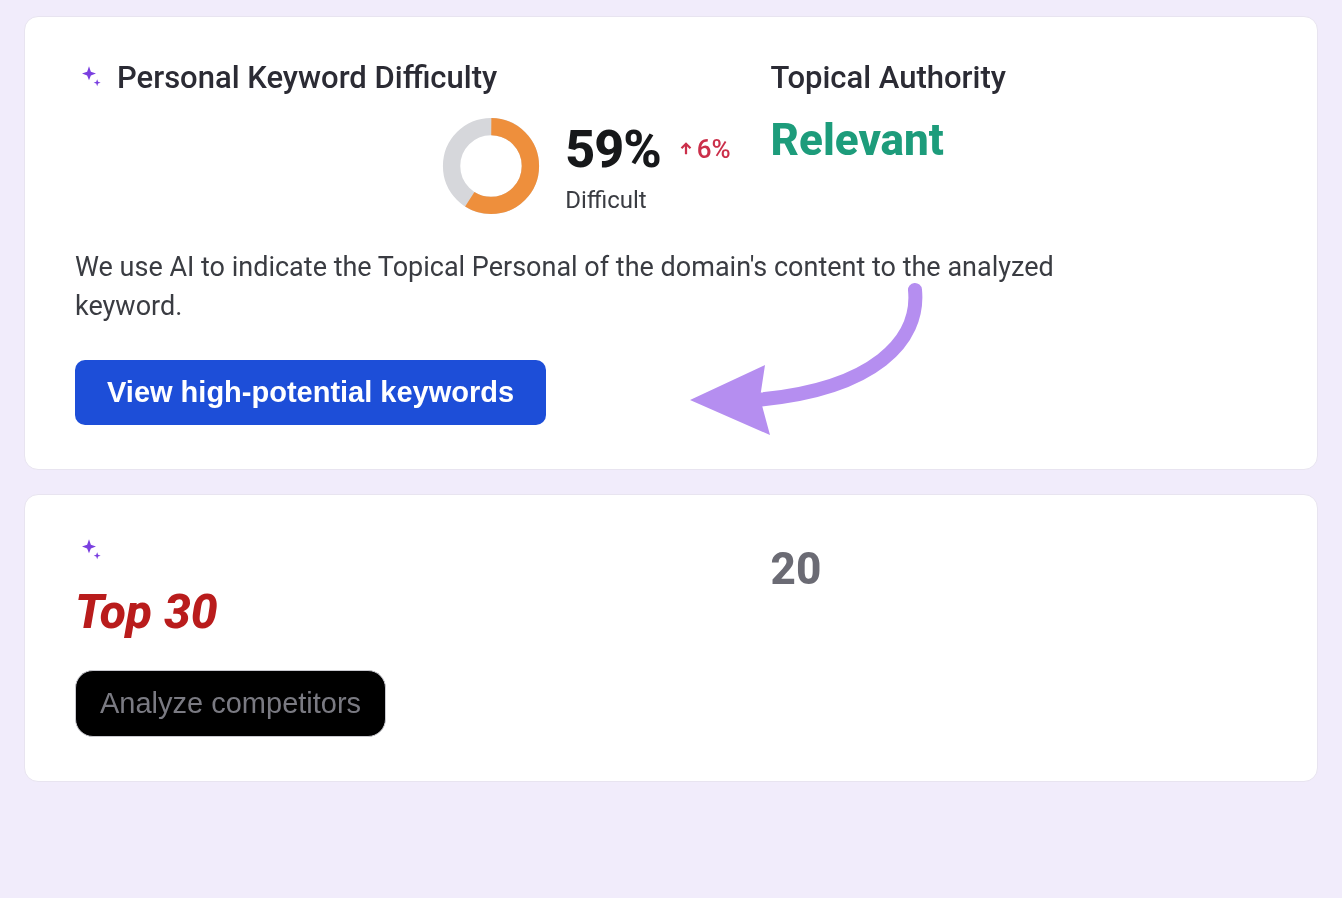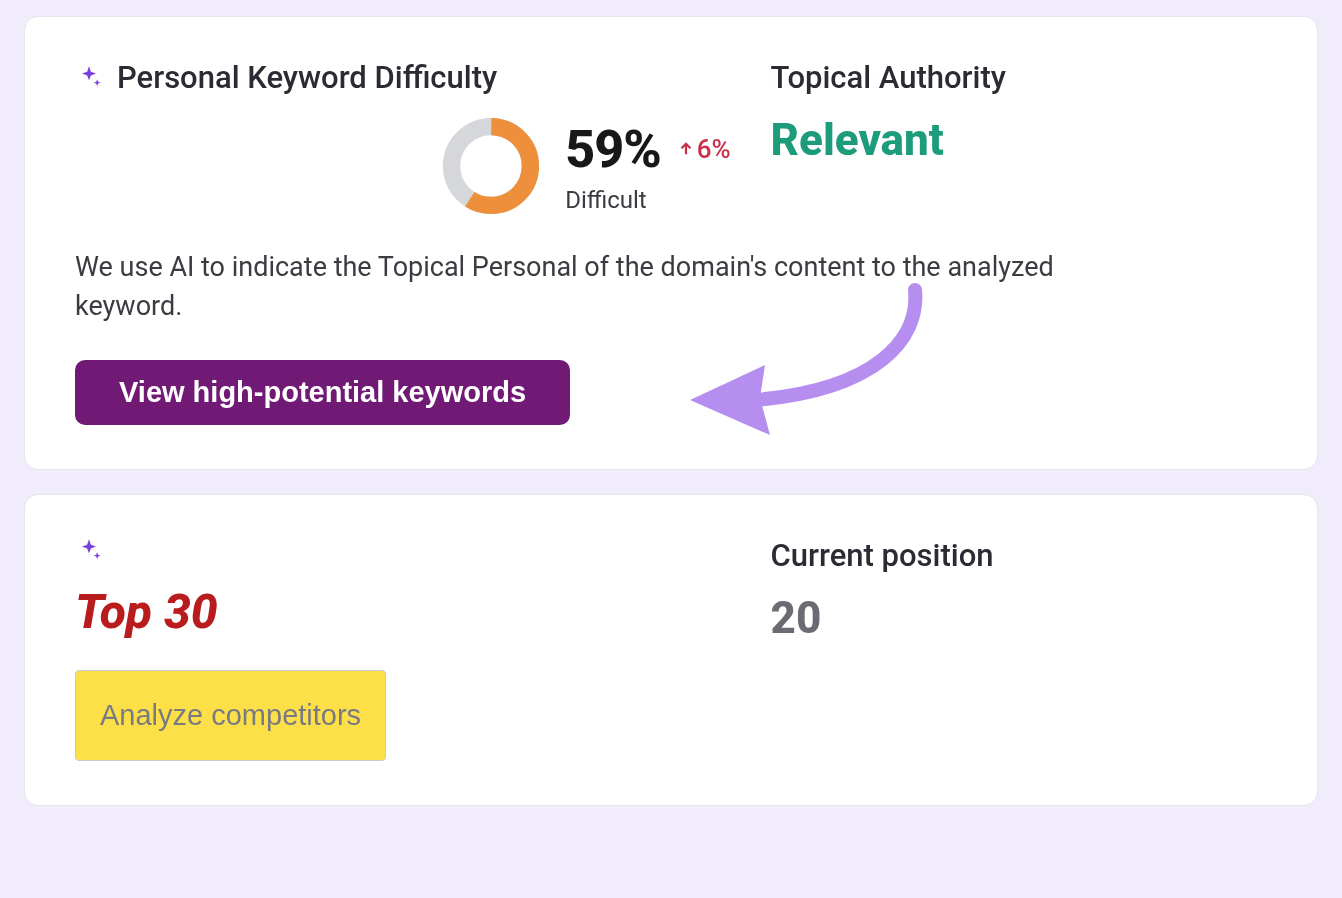"View high-potential keywords" .btn-primary { background: #701a75 -> #1d4ed8; padding: 16px 44px -> 16px 32px }
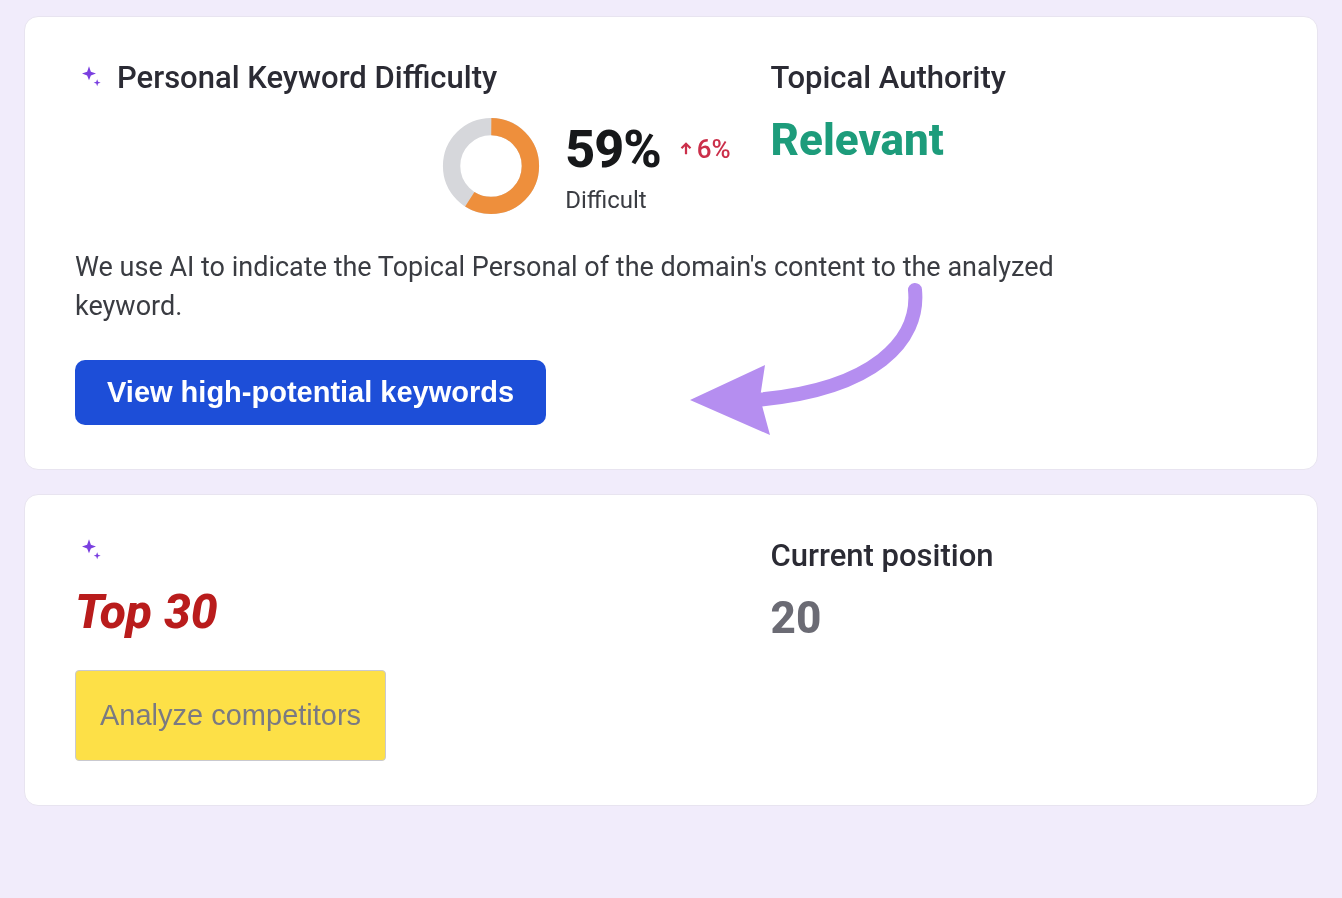"Current position" div.section-title { html: <div>Current position</div> -> none }
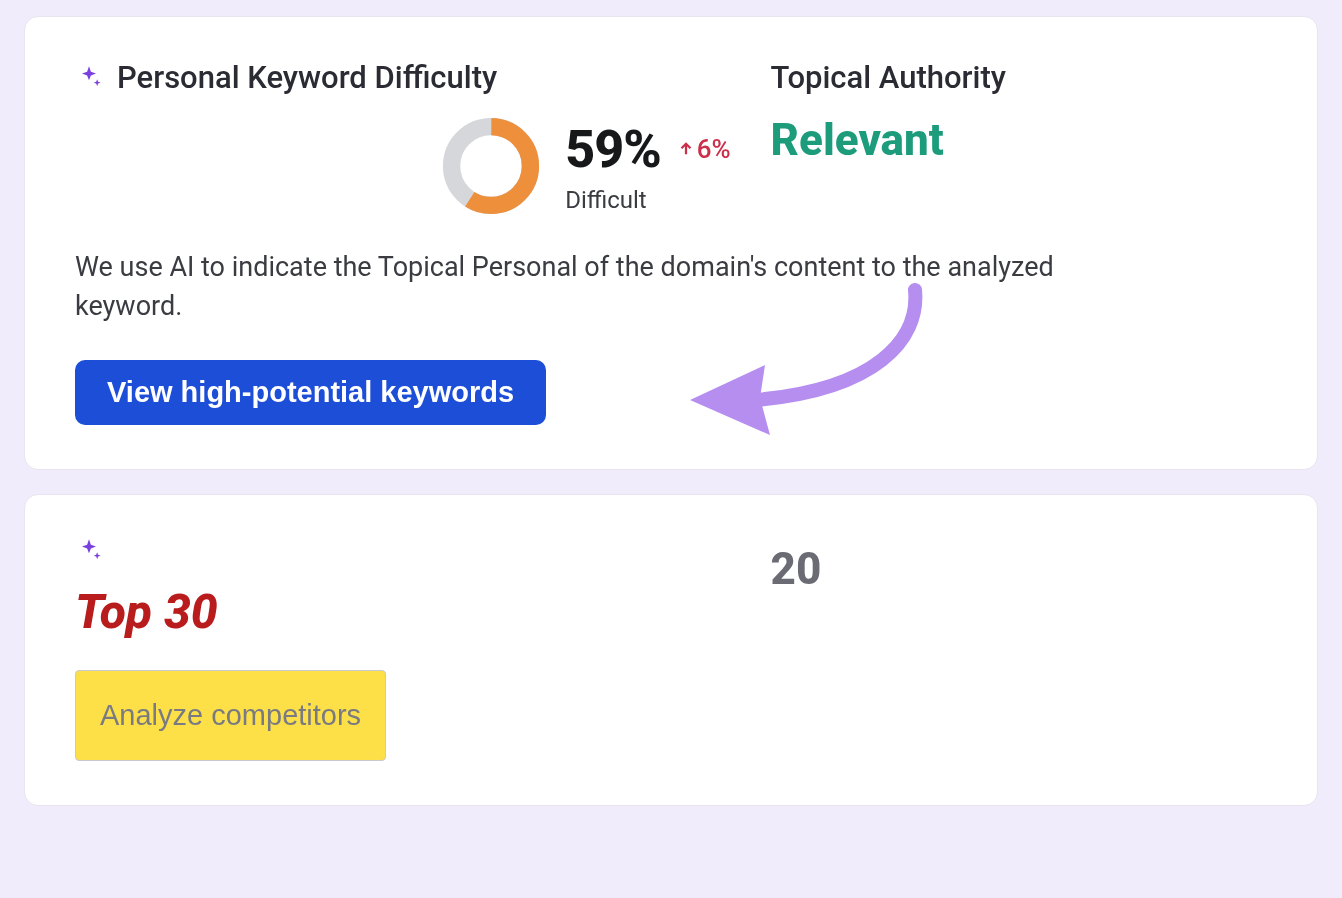"Analyze competitors" .btn-secondary { background: #fde047 -> #000000; border-radius: 4px -> 18px; padding: 28px 24px -> 16px 24px }
